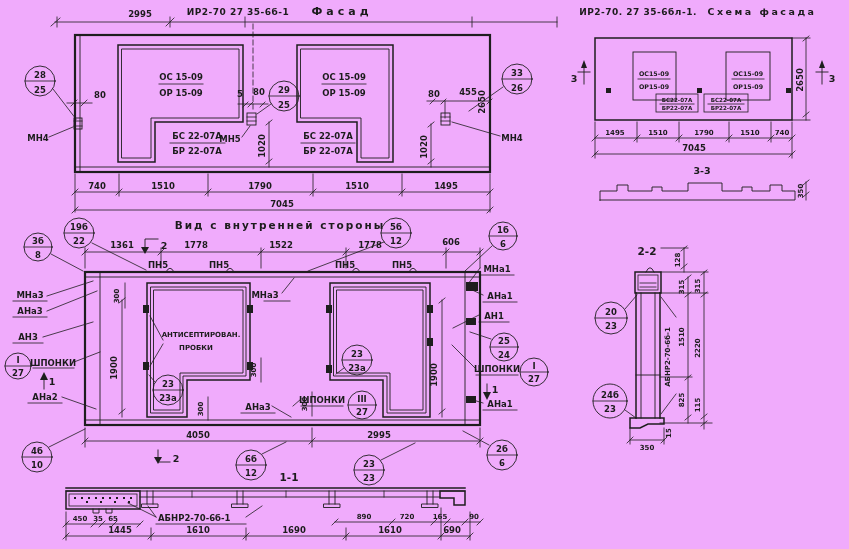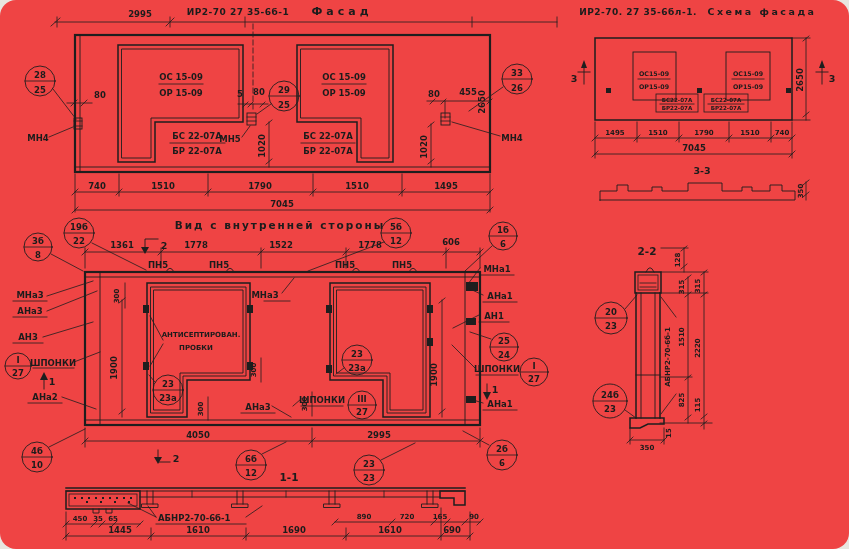"2995" .sheet { background: #ef4444 -> #f0abfc; border-radius: 16px -> none }
